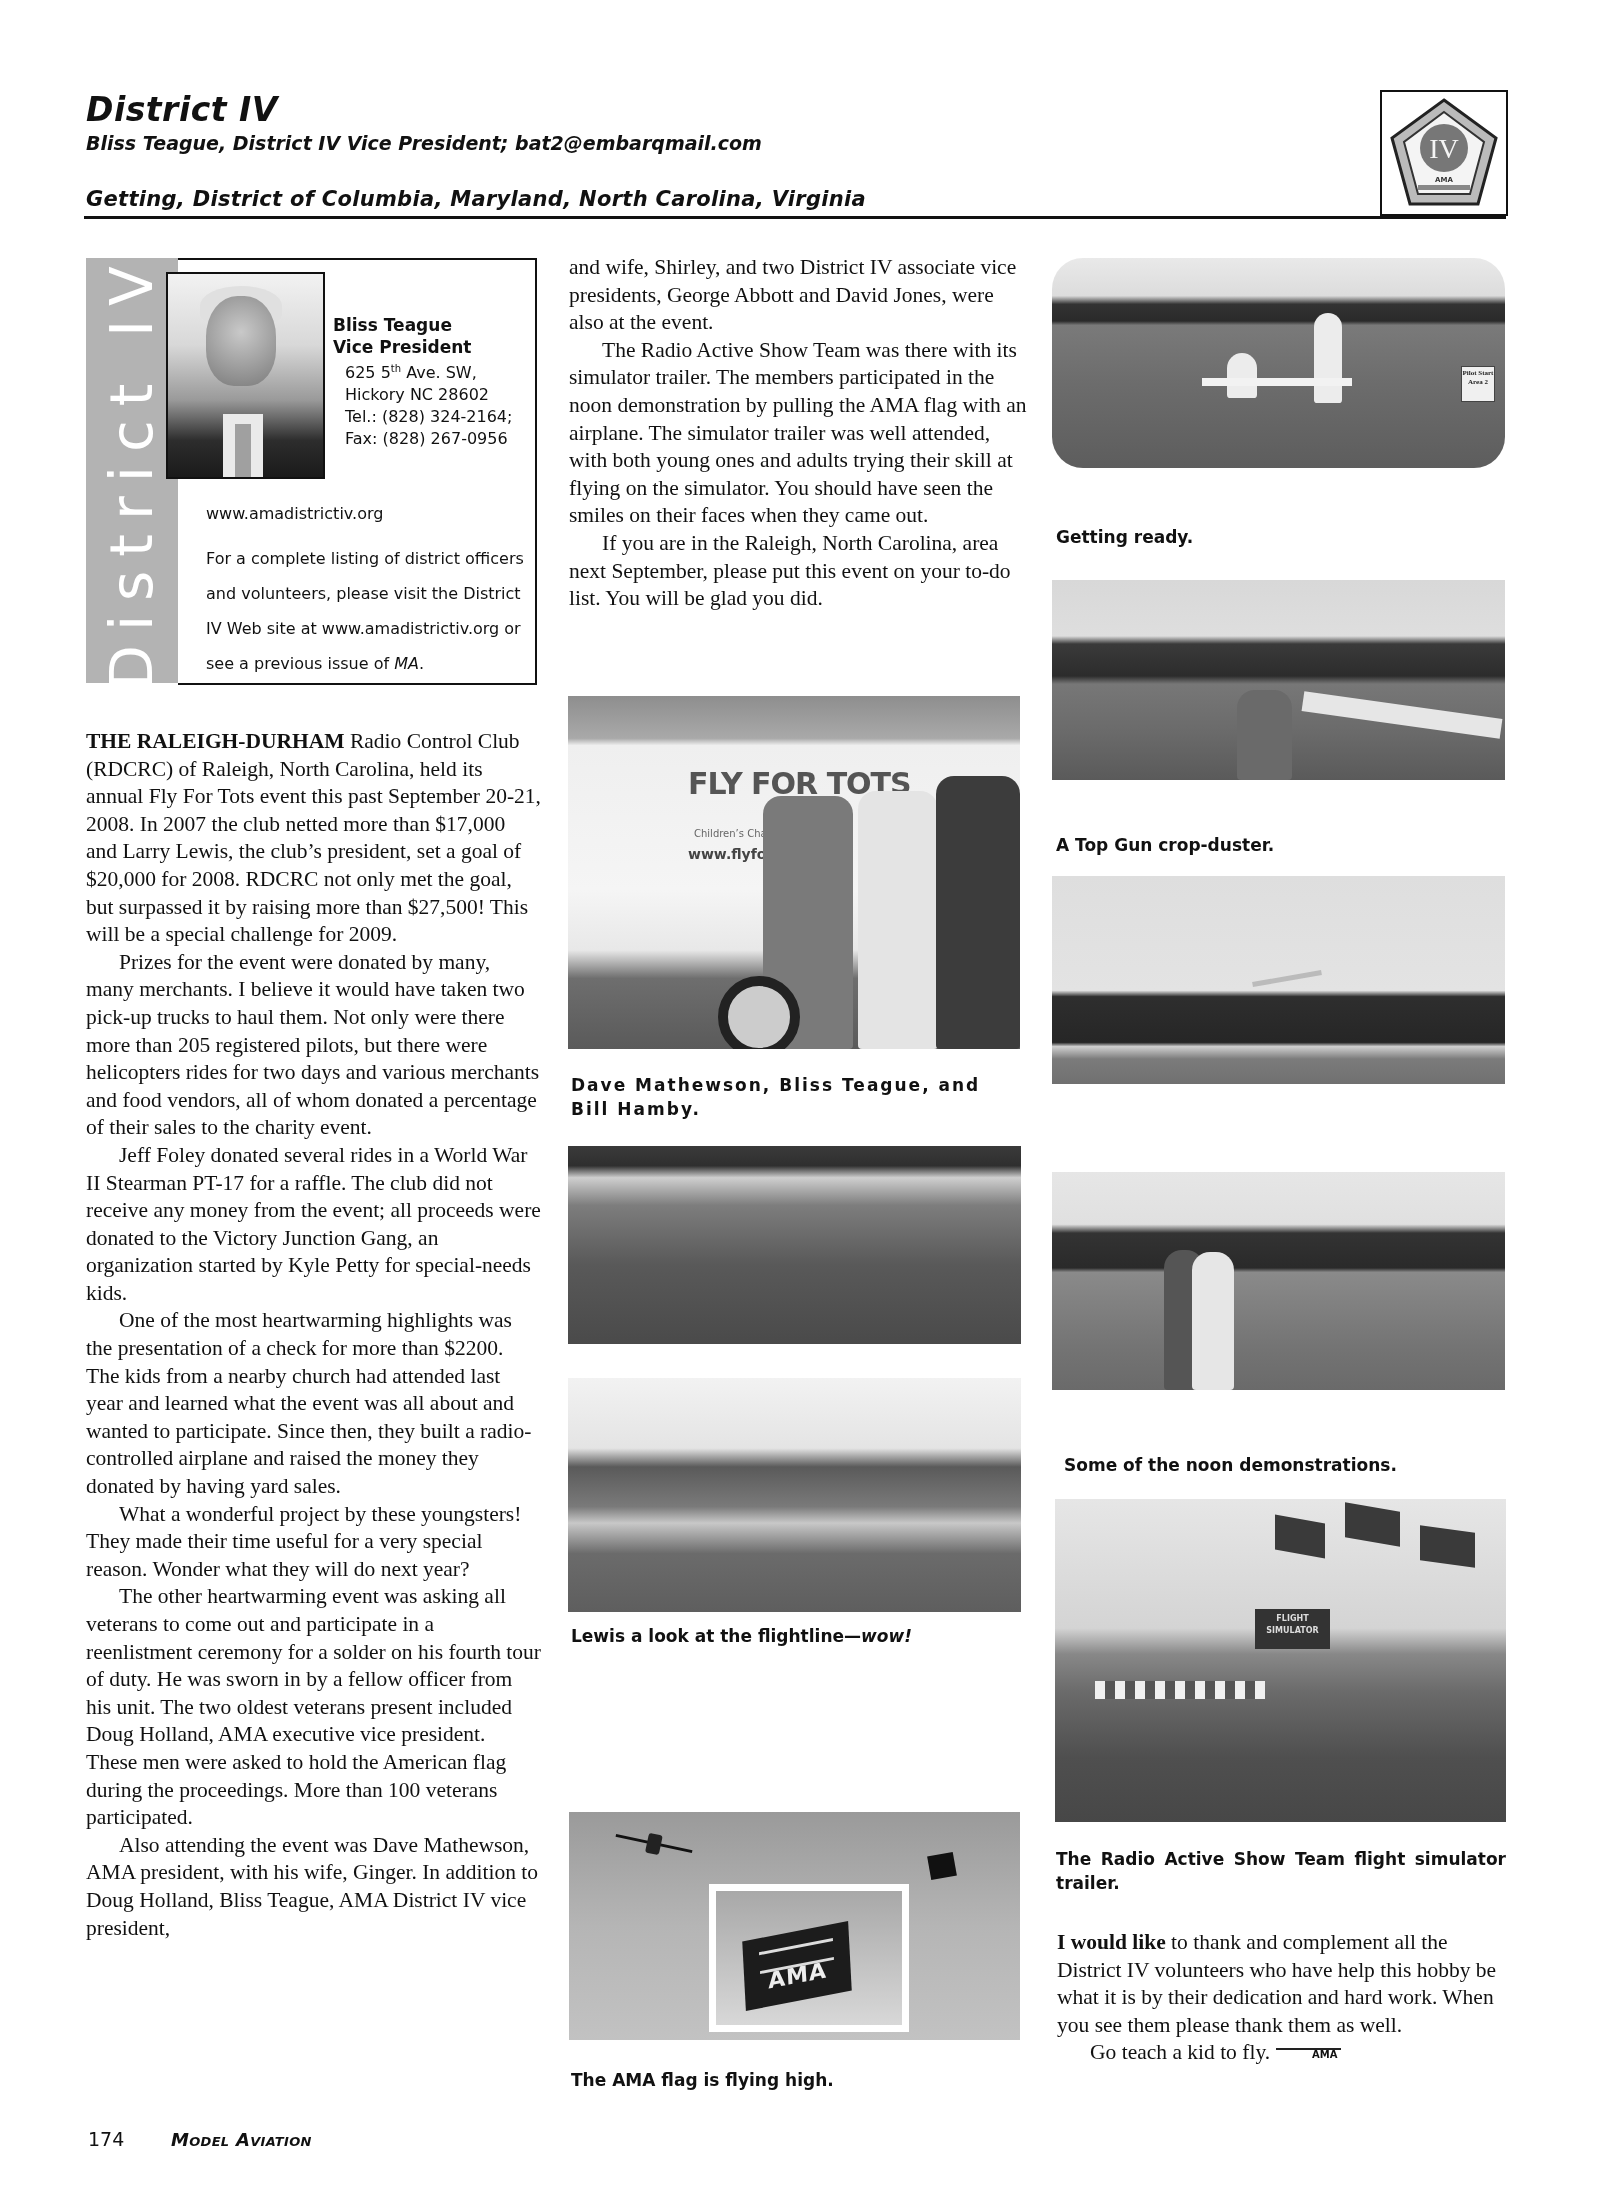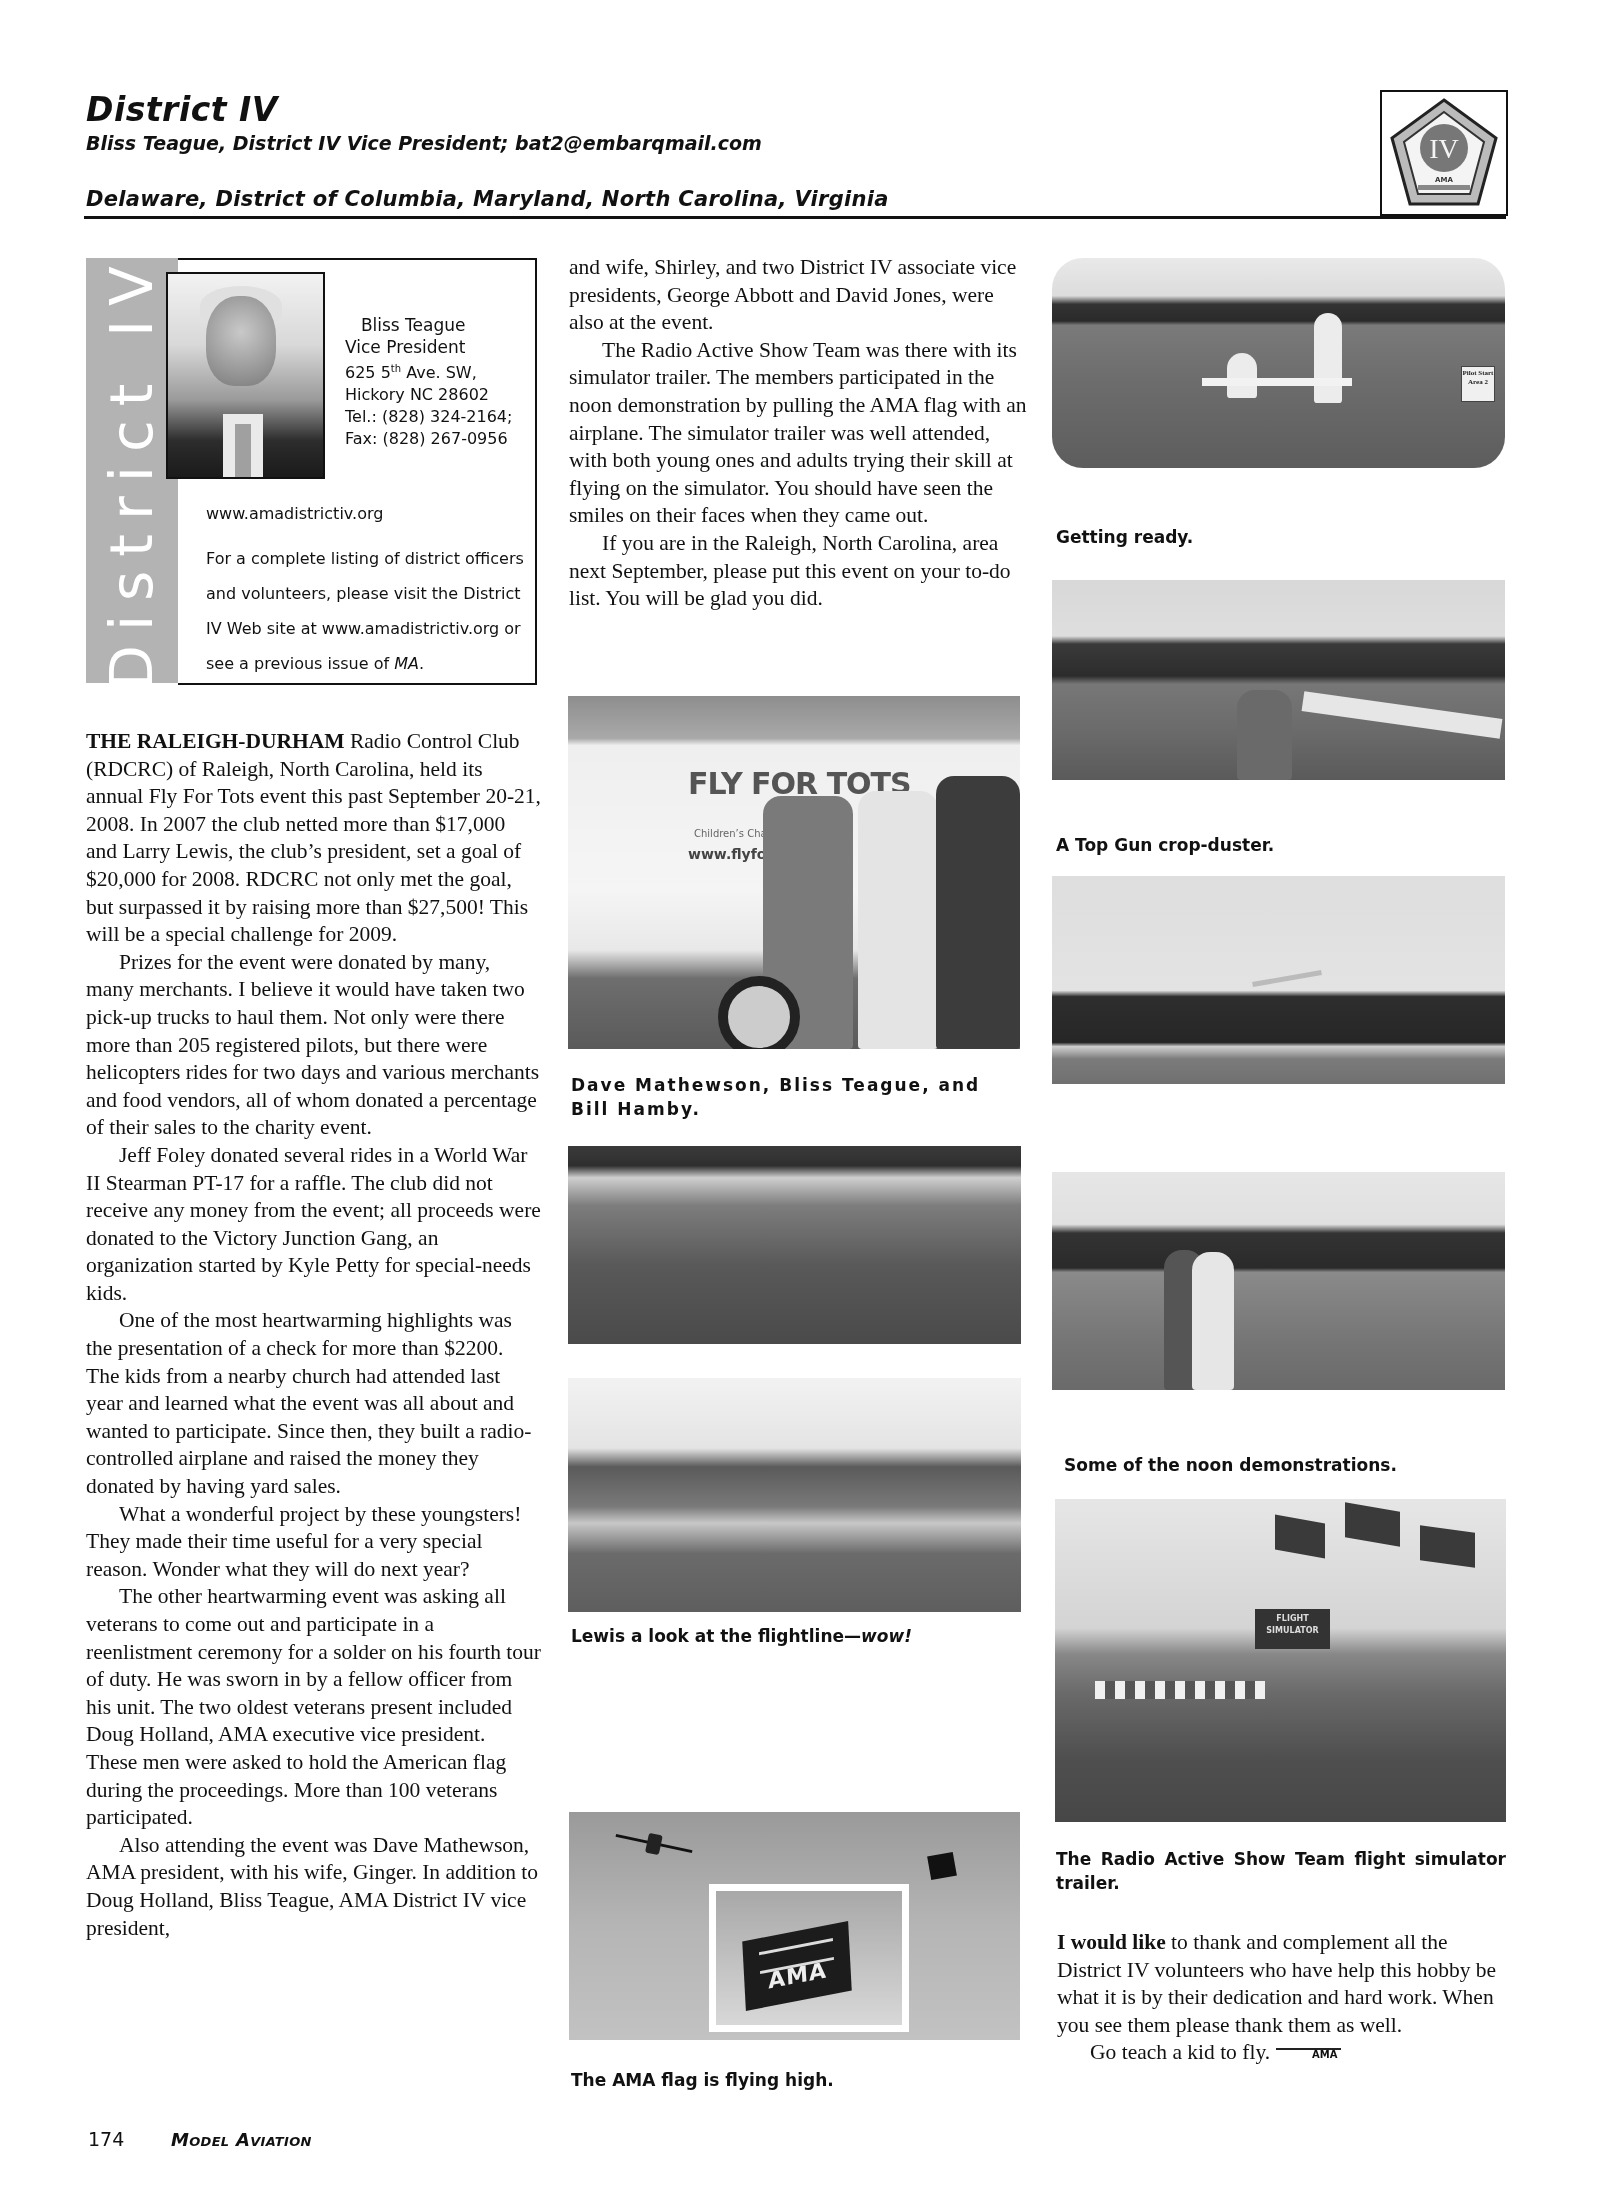"Delaware, District of Columbia," div.hdr-states { text: Delaware -> Getting }
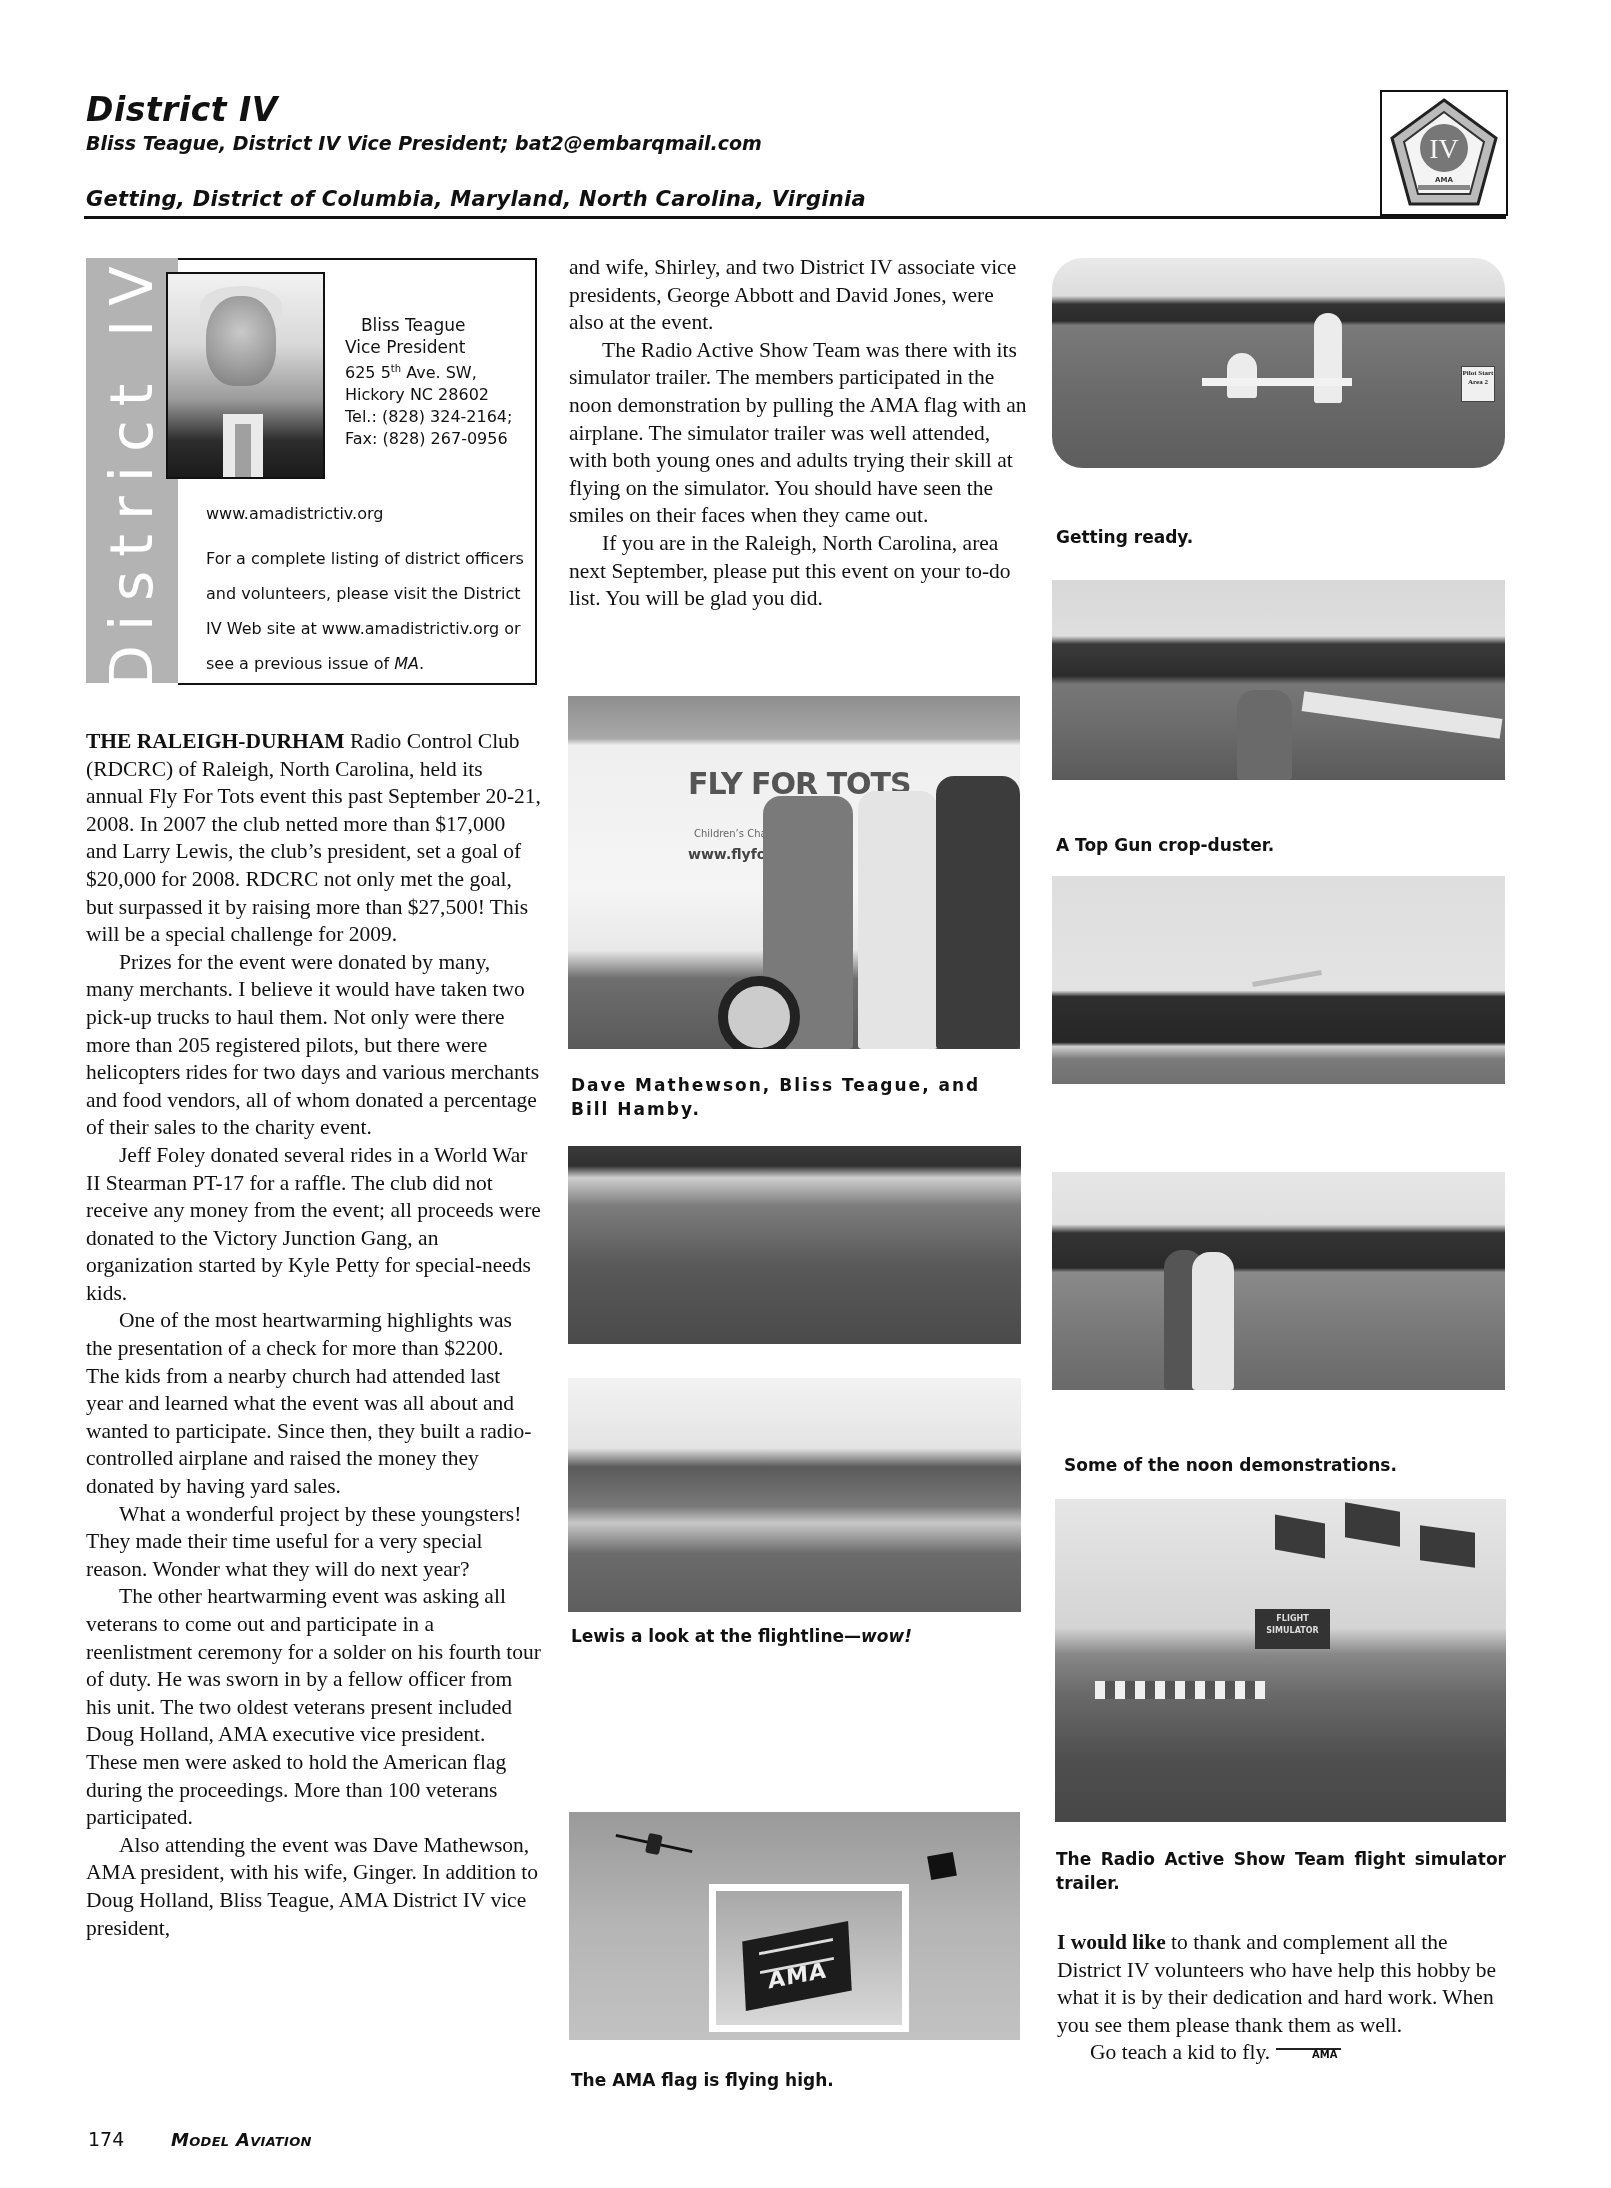"Bliss Teague" .bio-name { font-weight: normal -> bold; left: 345px -> 333px; text-align: right -> none }
